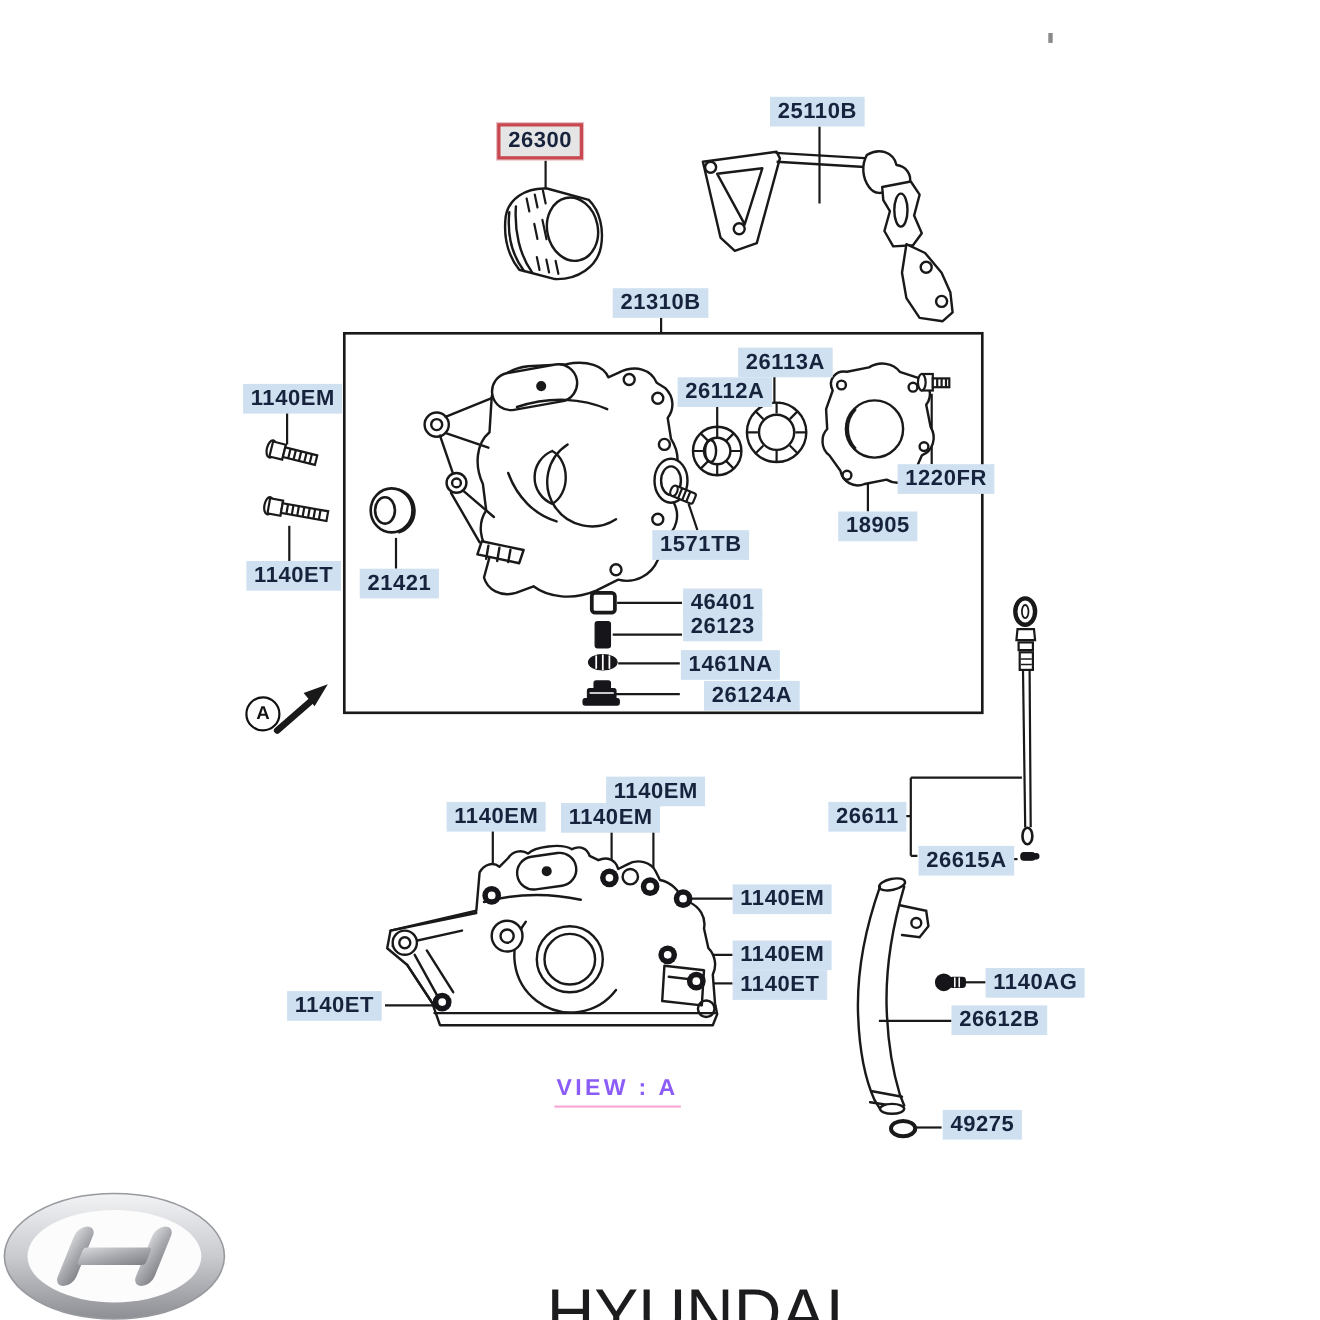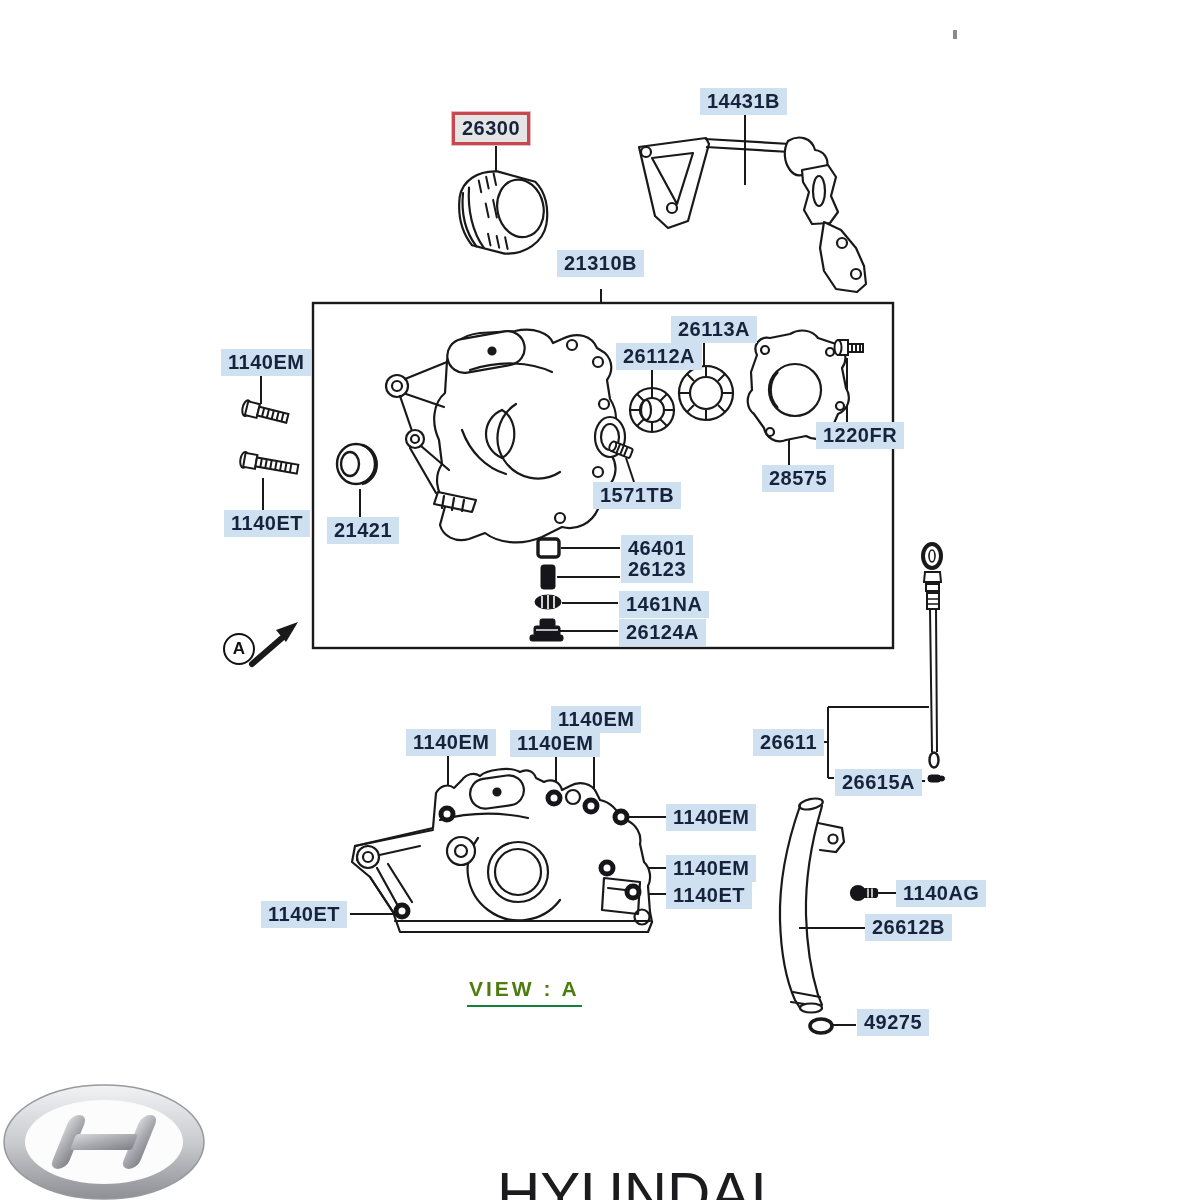"14431B" div.plabel { text: 14431B -> 25110B }
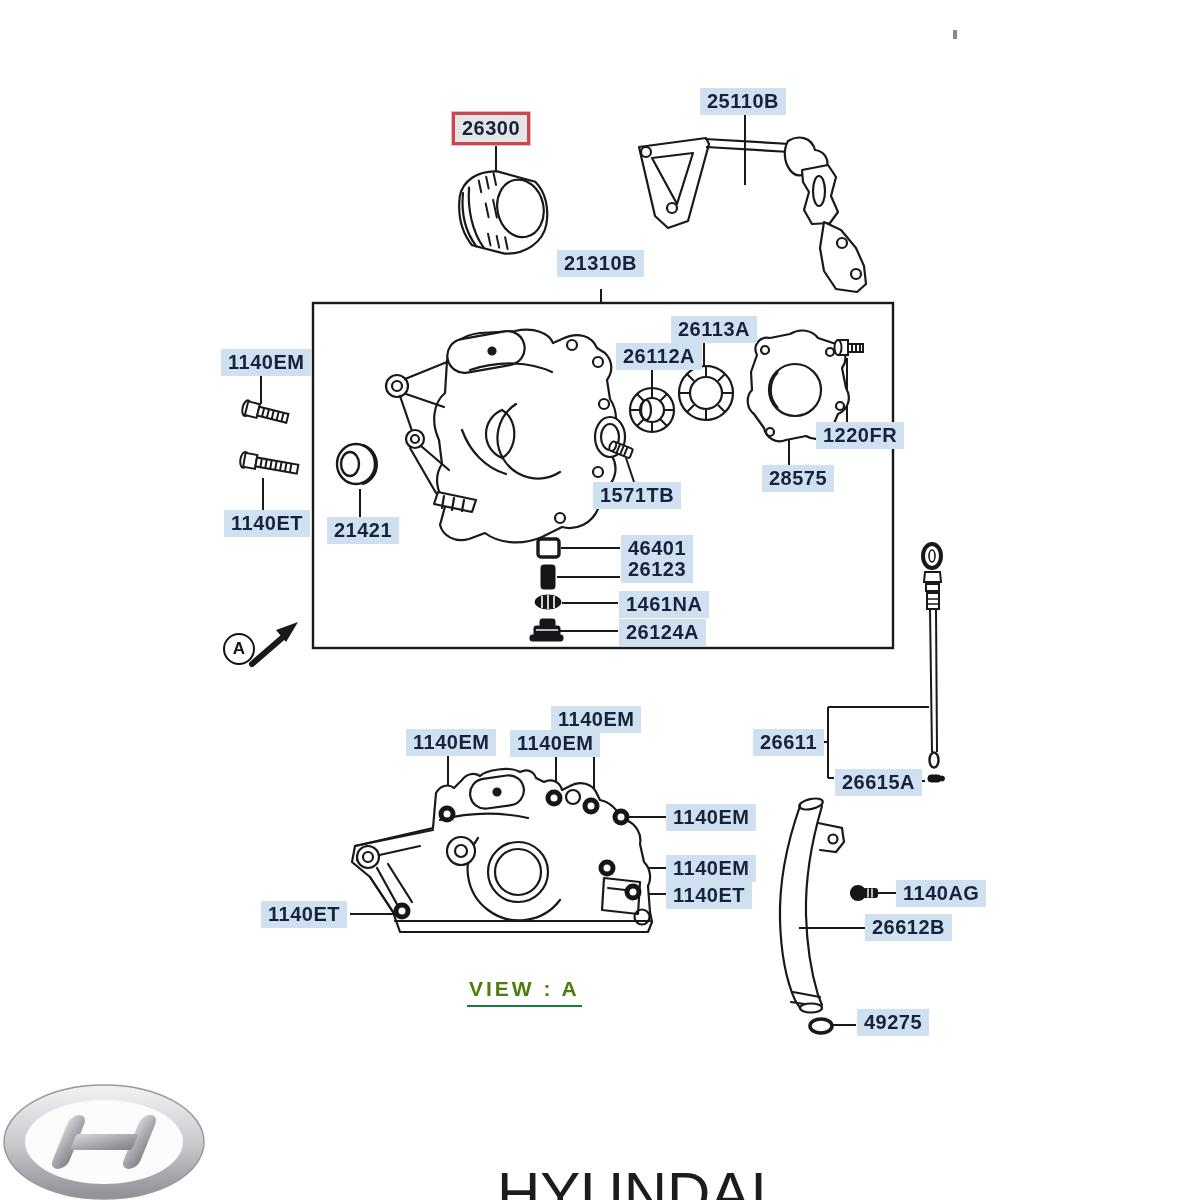"21310B" div.plabel { top: 250px -> 262px }
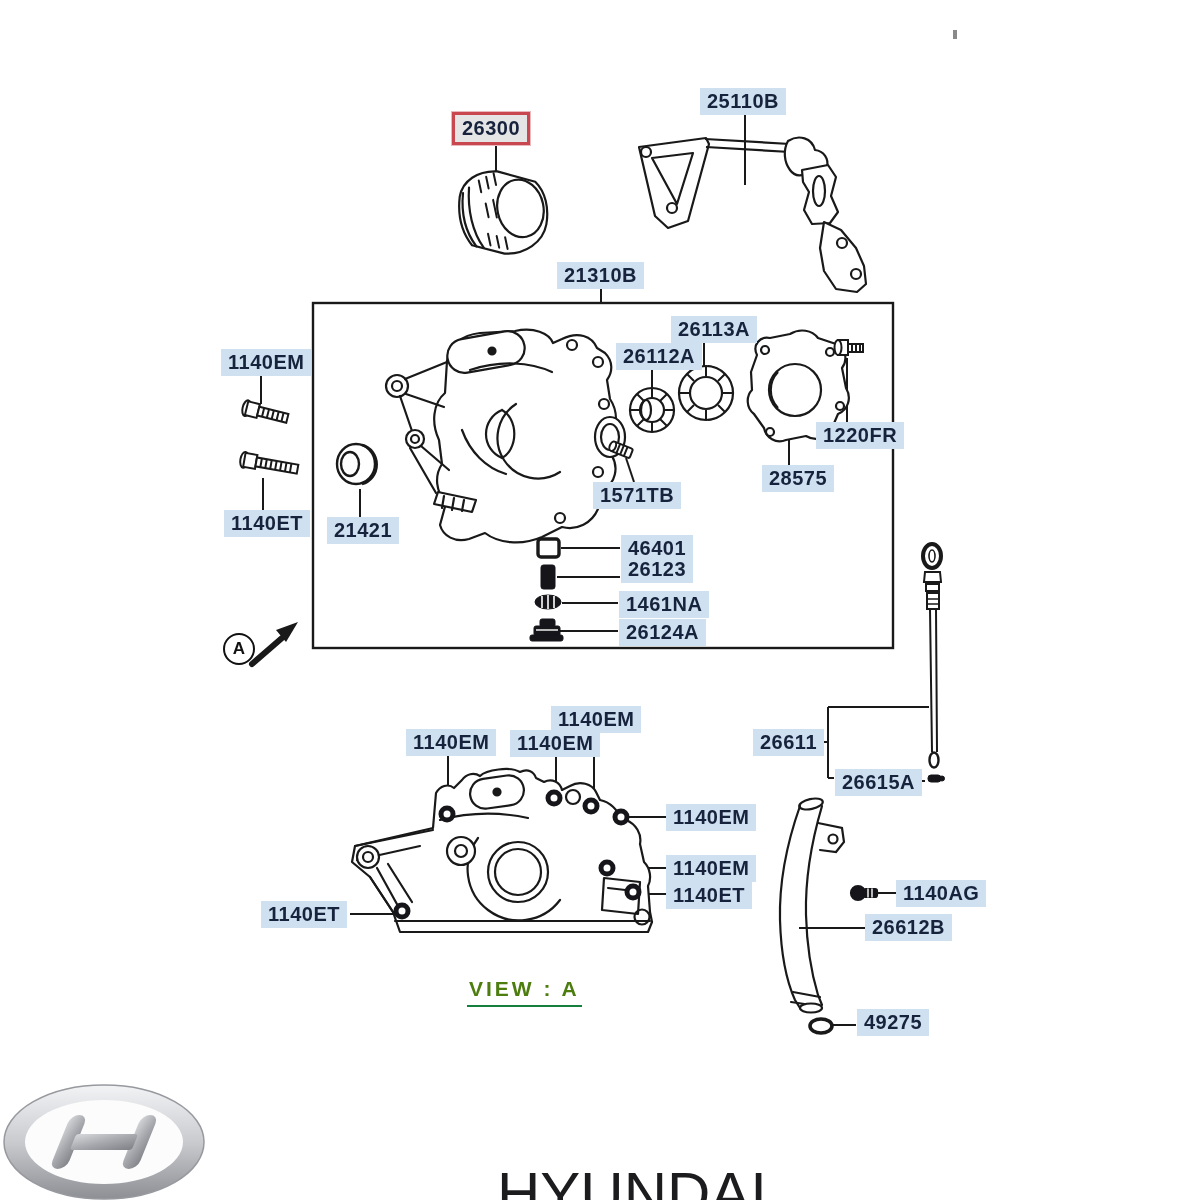"28575" div.plabel { text: 28575 -> 18905 }
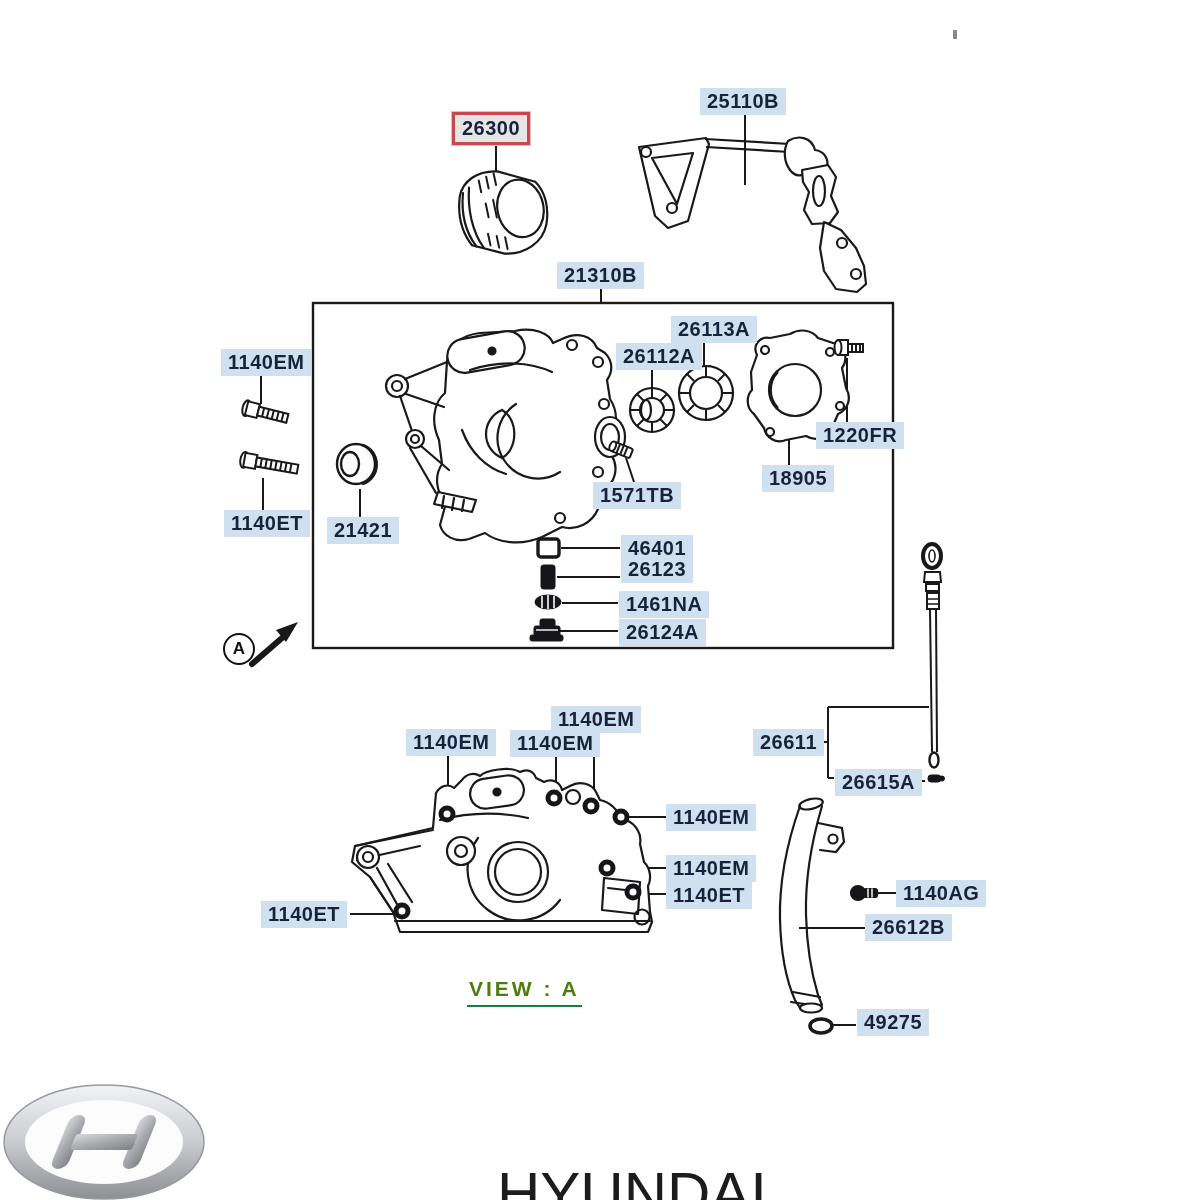"26124A" div.plabel { left: 619px -> 640px }
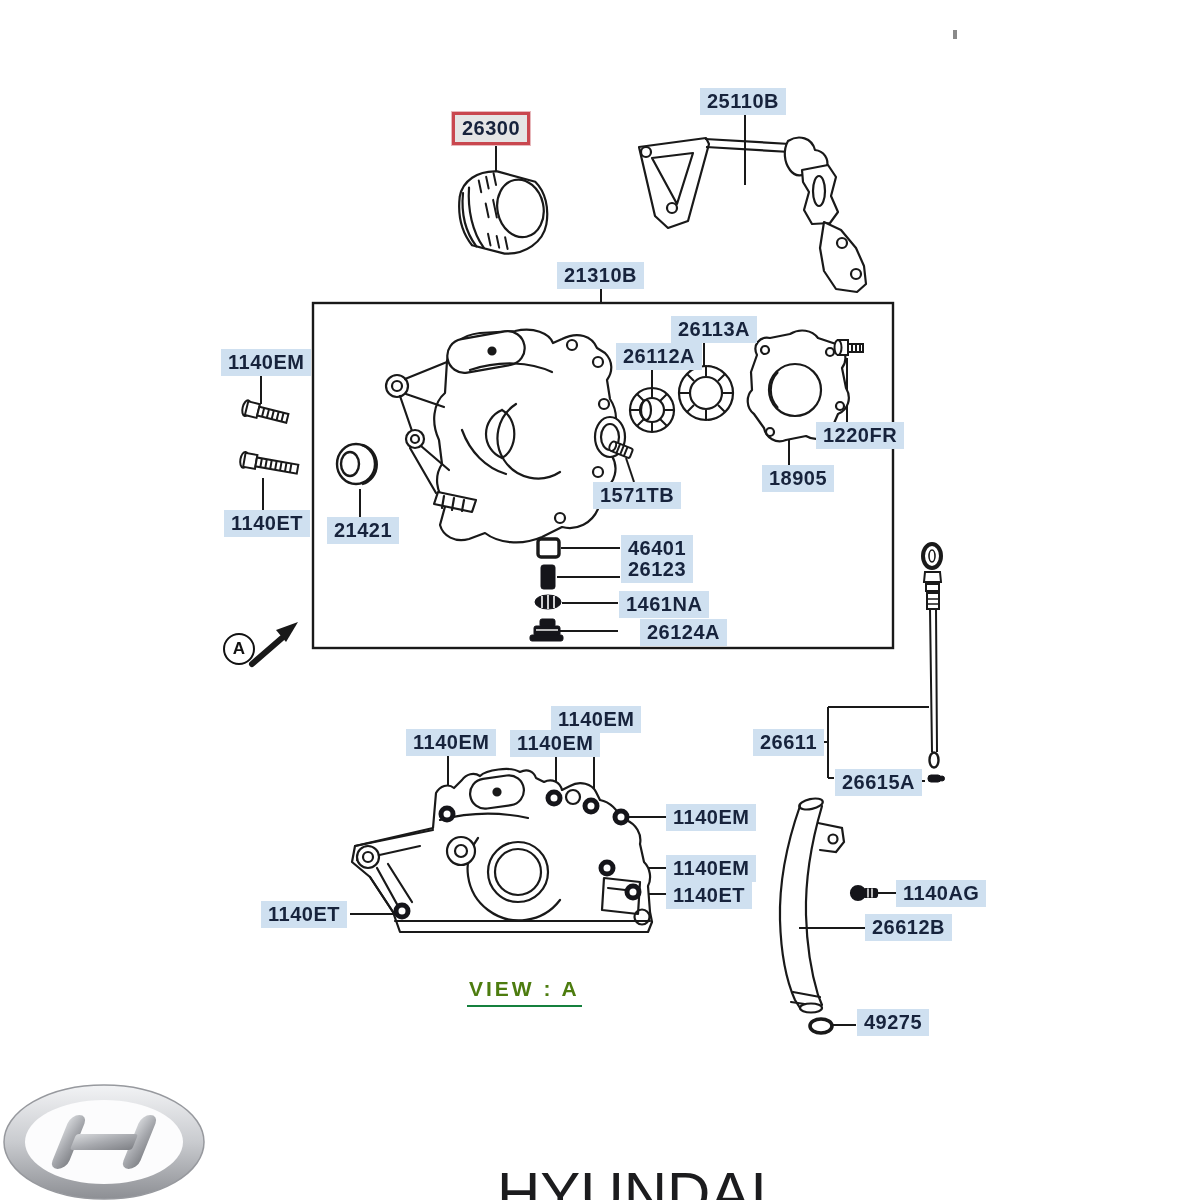"VIEW : A" .viewcap { border-bottom: 2px solid #15803d -> 2px solid #f9a8d4; color: #4d7c0f -> #8b5cf6; left: 467px -> 504px }
